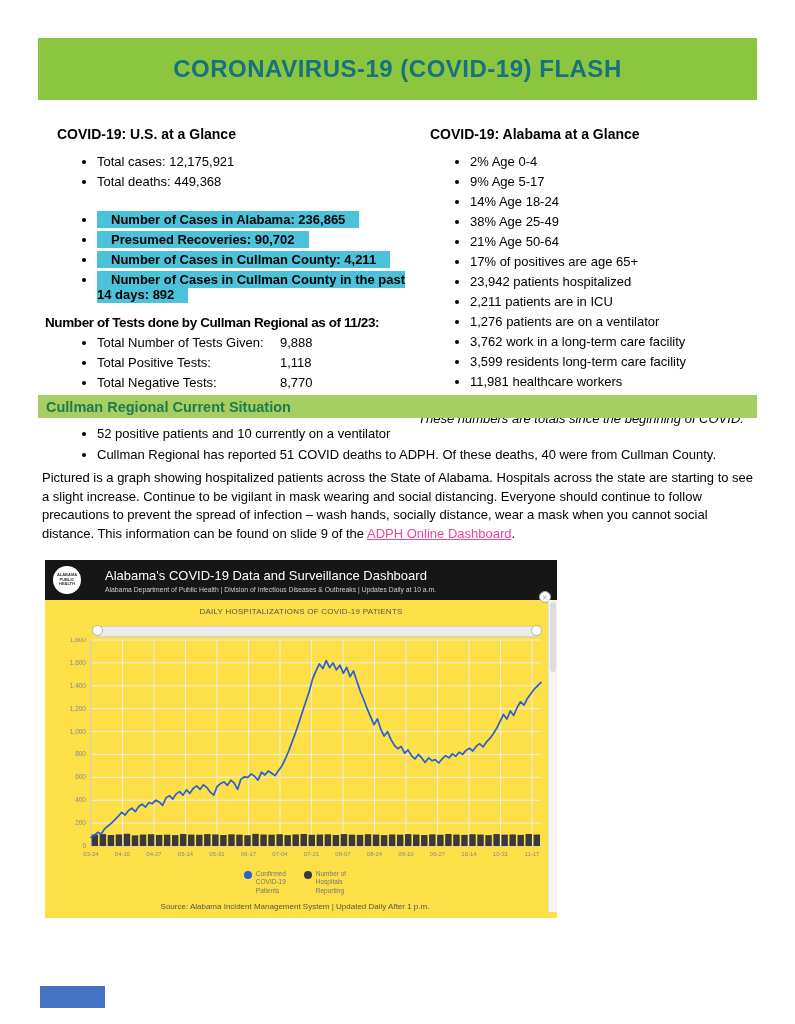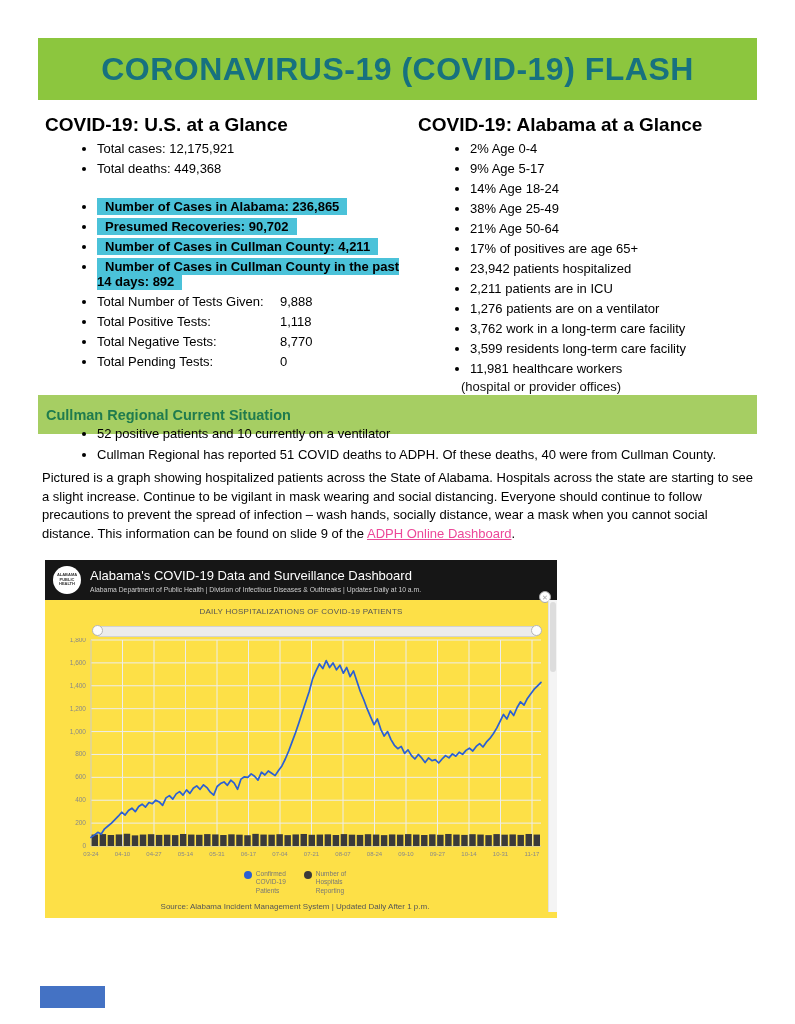"CORONAVIRUS-19 (COVID-19) FLASH" .banner .t { font-size: 32px -> 24px }
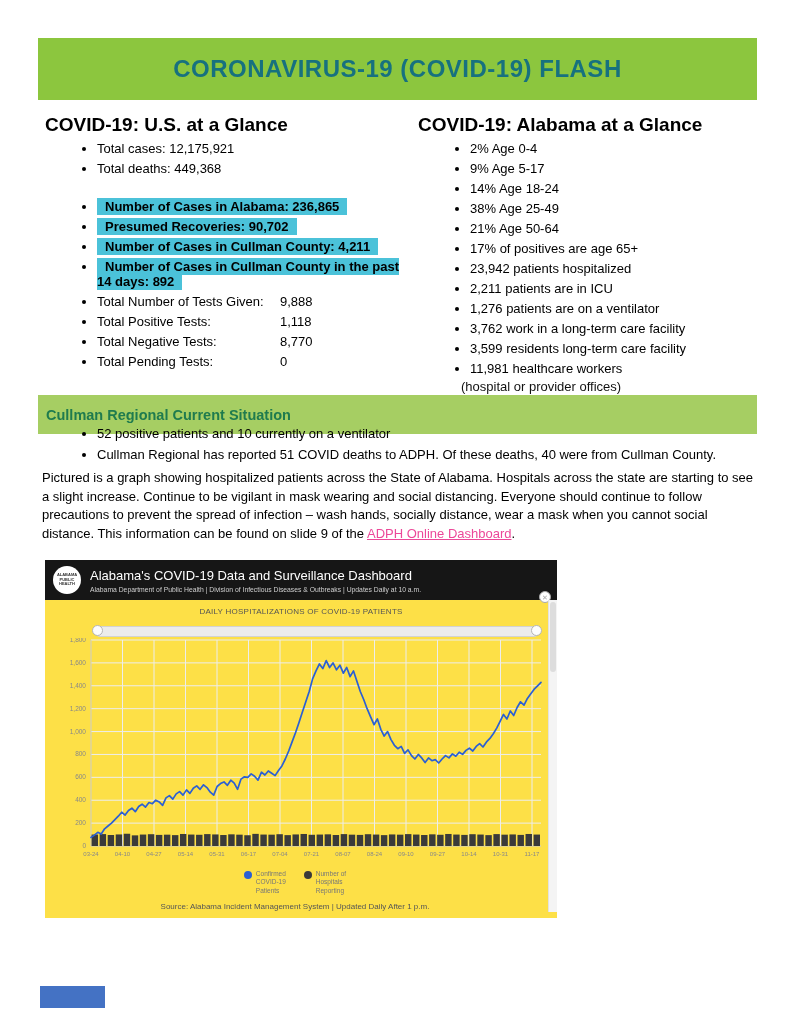"COVID-19: U.S. at a Glance" .sec-h { font-size: 19px -> 14px; margin: 0 -> 12px }
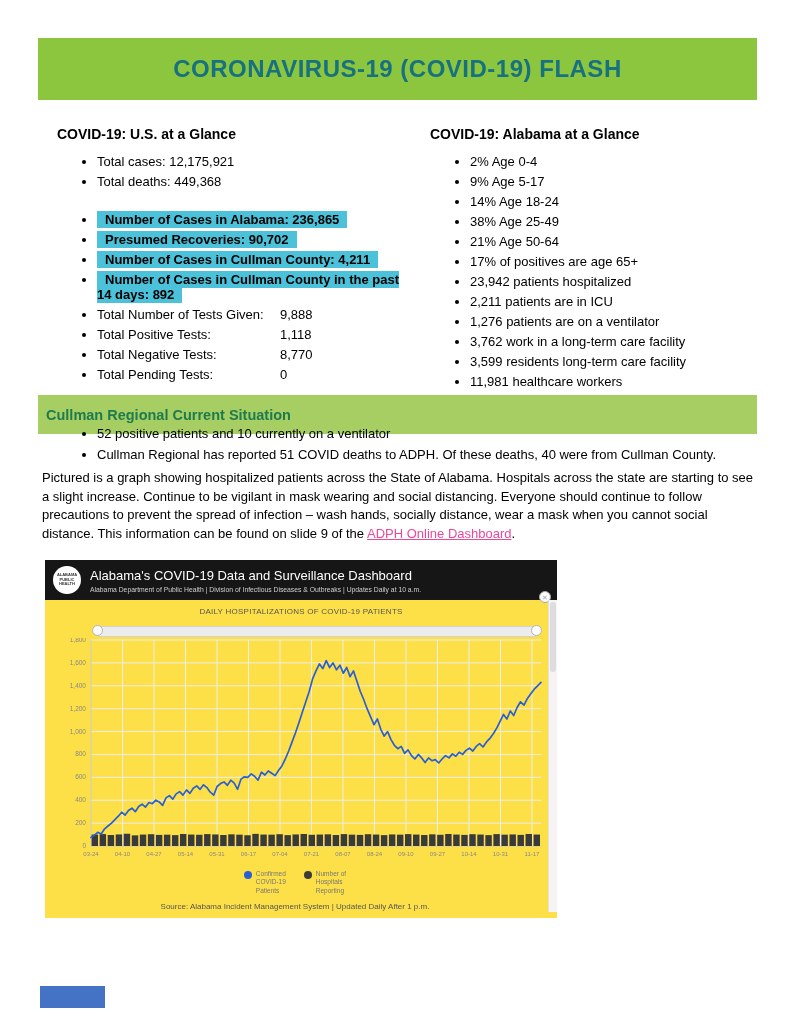"Number of Cases in Alabama:" .hl { padding: 1px 8px -> 1px 14px }
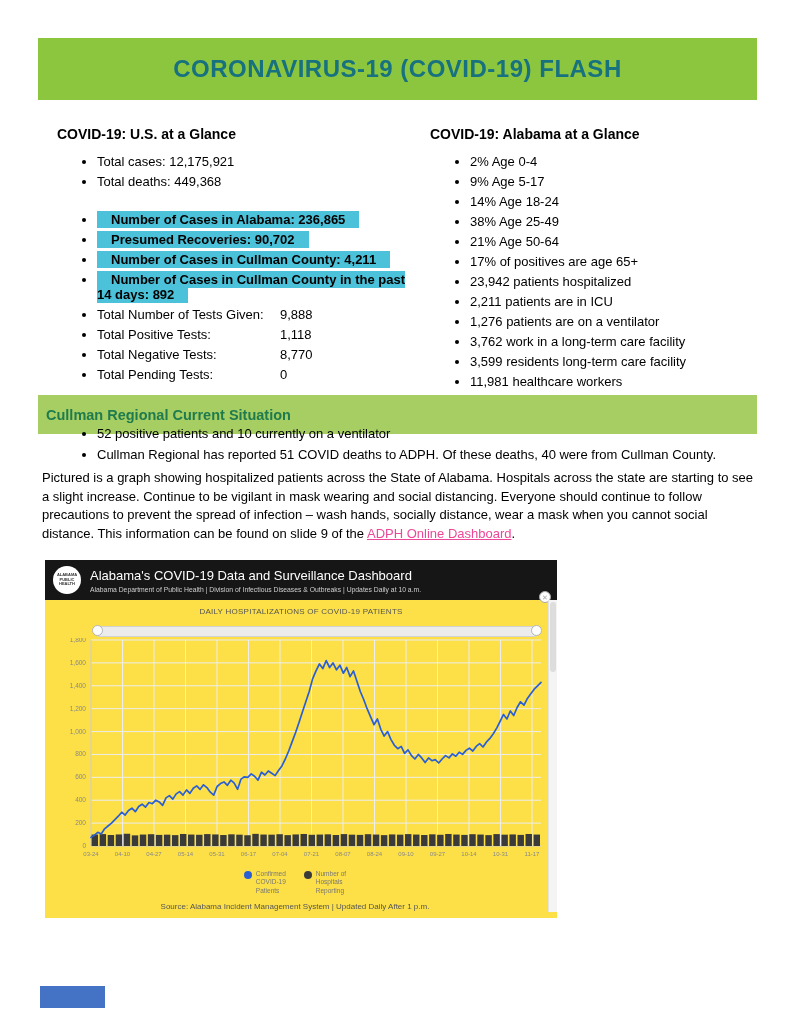"Number of Tests done by" div.tests-h { html: none -> <div>Number of Tests done by Cullman Regional as of 11/23:</div> }
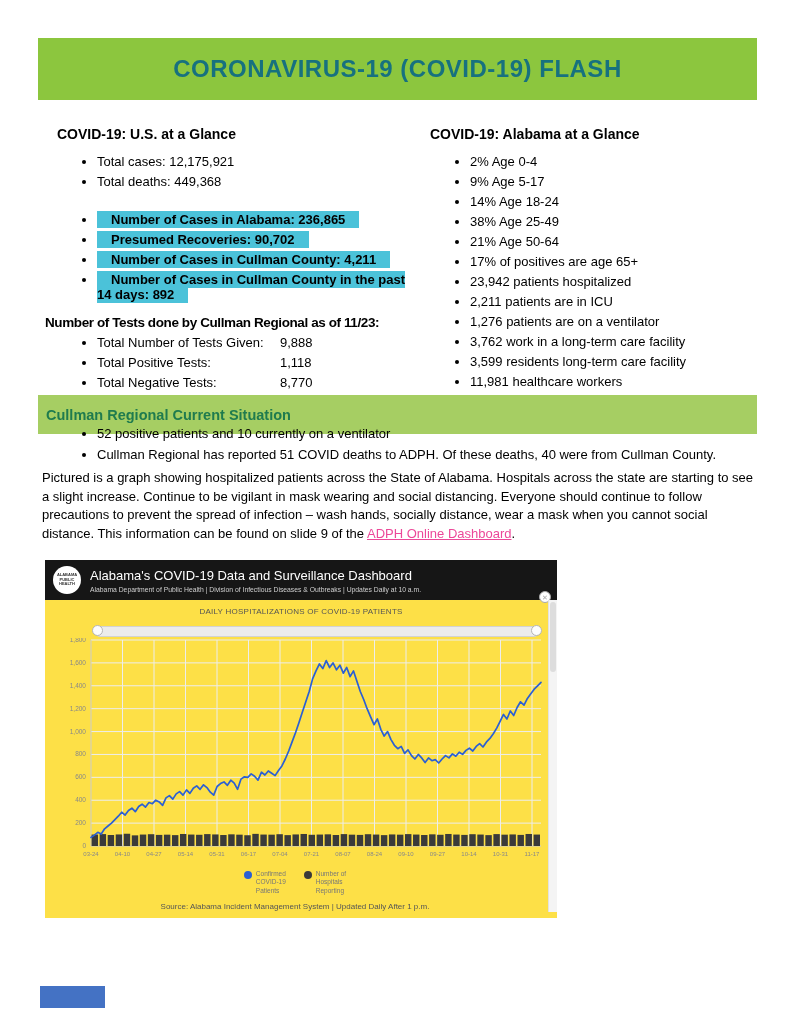"Cullman Regional Current Situation" .bar2 { height: 39px -> 23px }
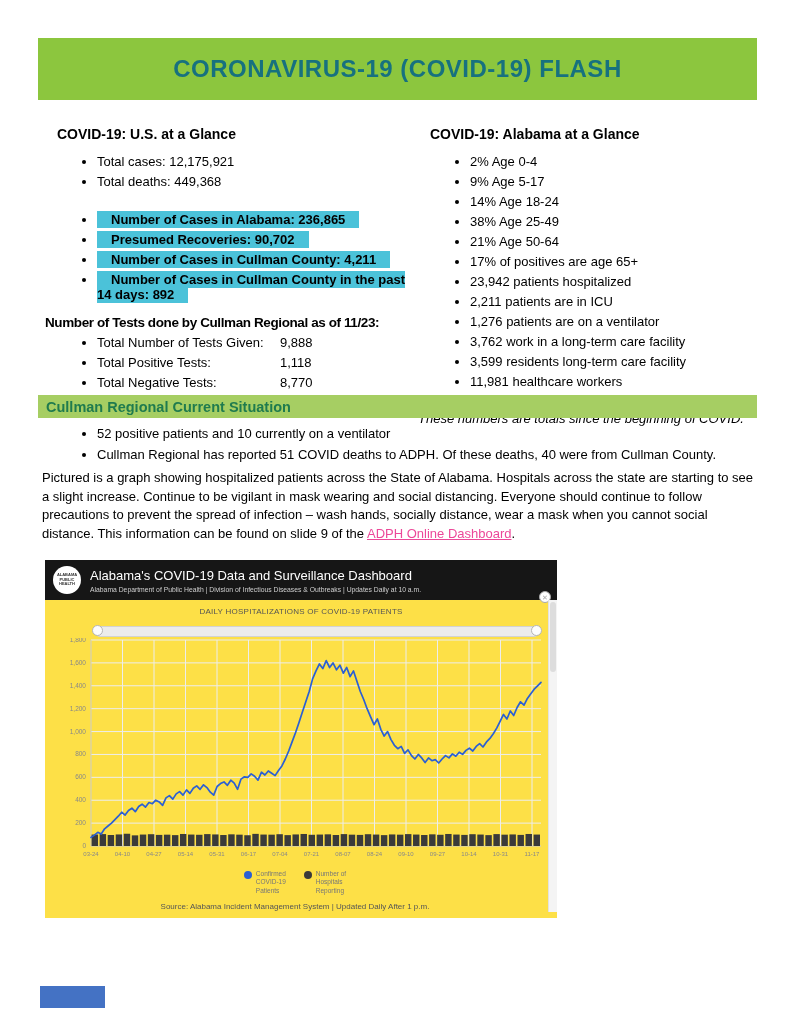"Alabama's COVID-19 Data and Surveillance" .dash-titles { margin-left: 9px -> 24px }
